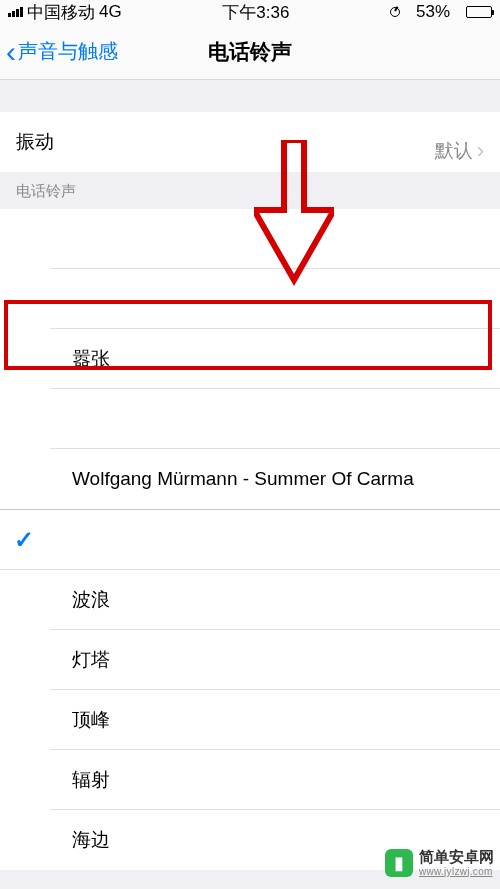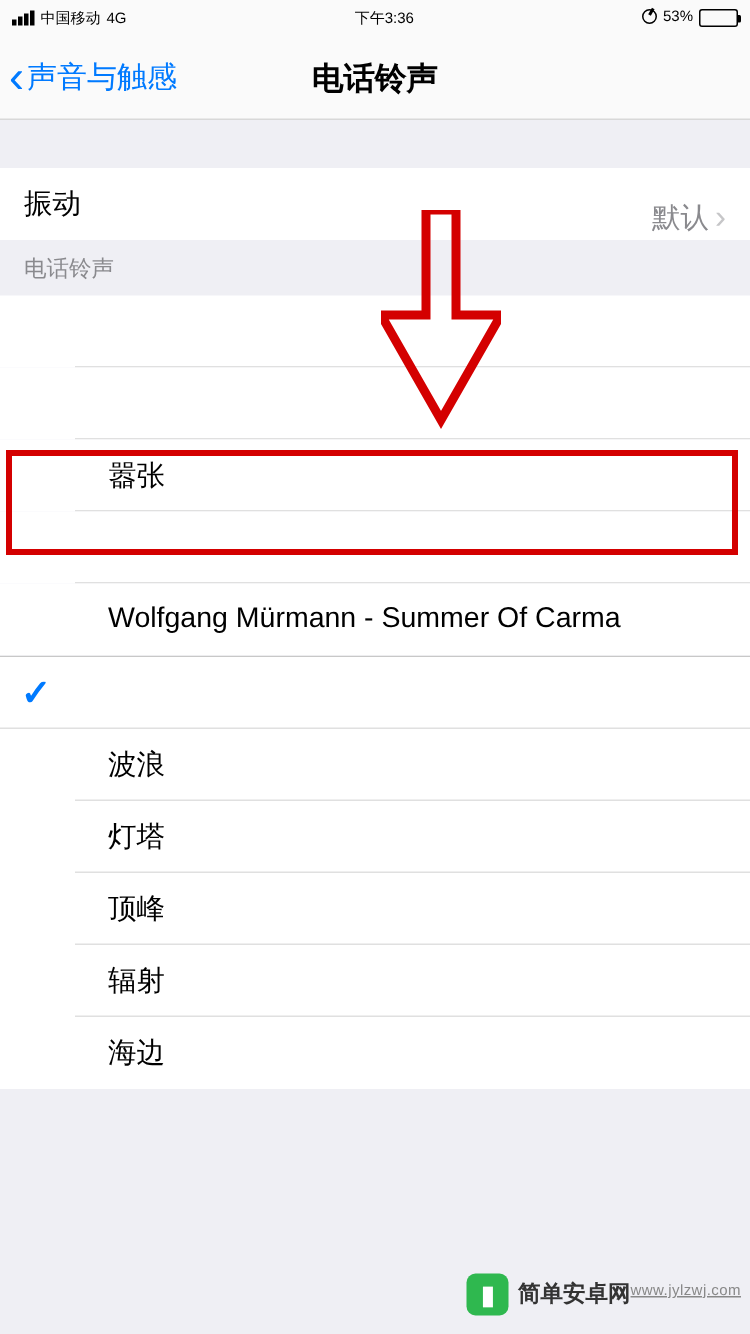"中国移动" .status-bar { font-size: 10px -> 17px }
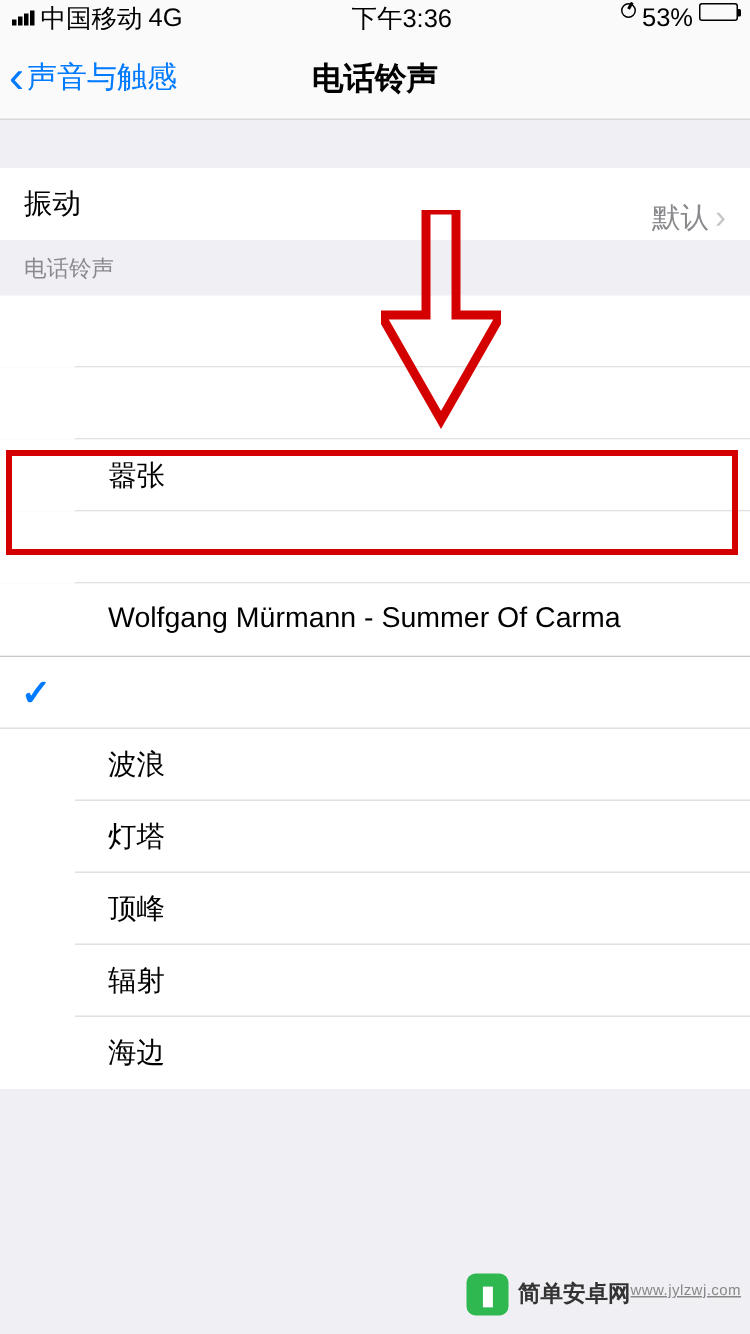"53%" .status-right { align-items: none -> center; gap: 4px -> 16px }
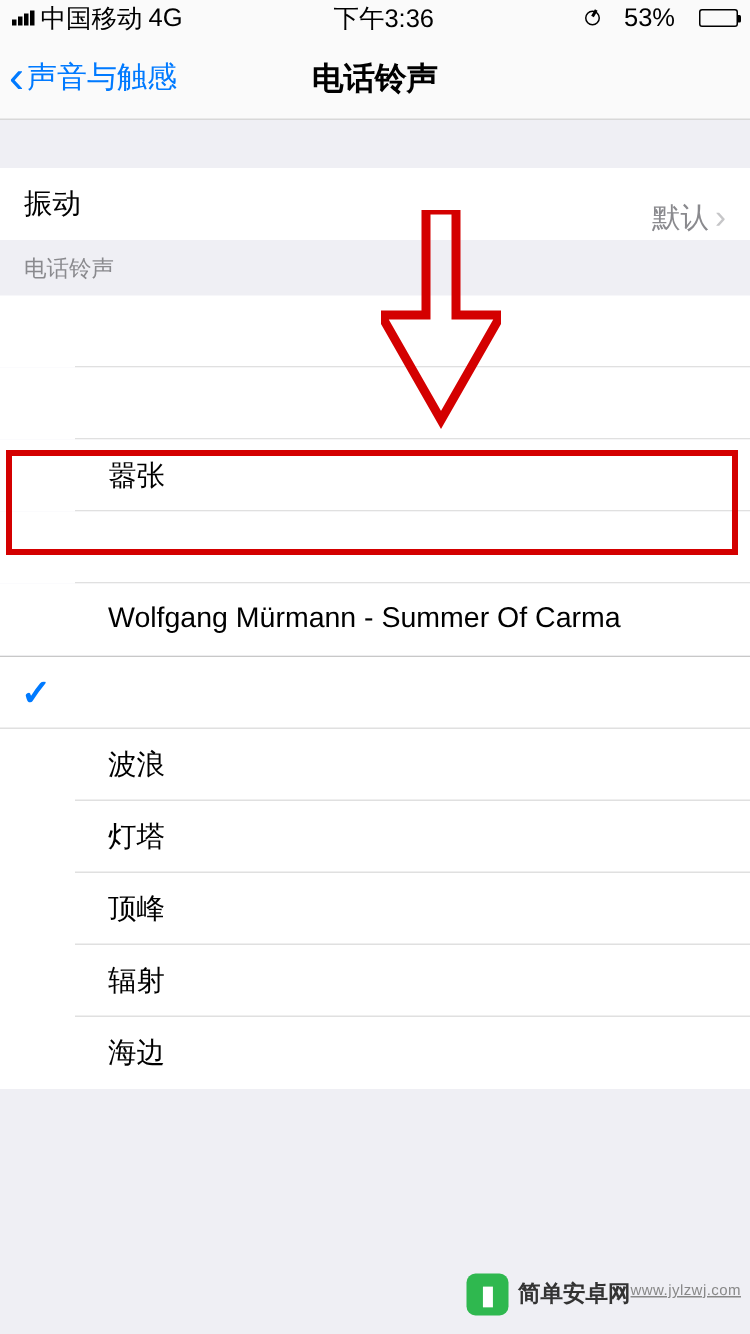"振动" .row { height: 48px -> 60px }
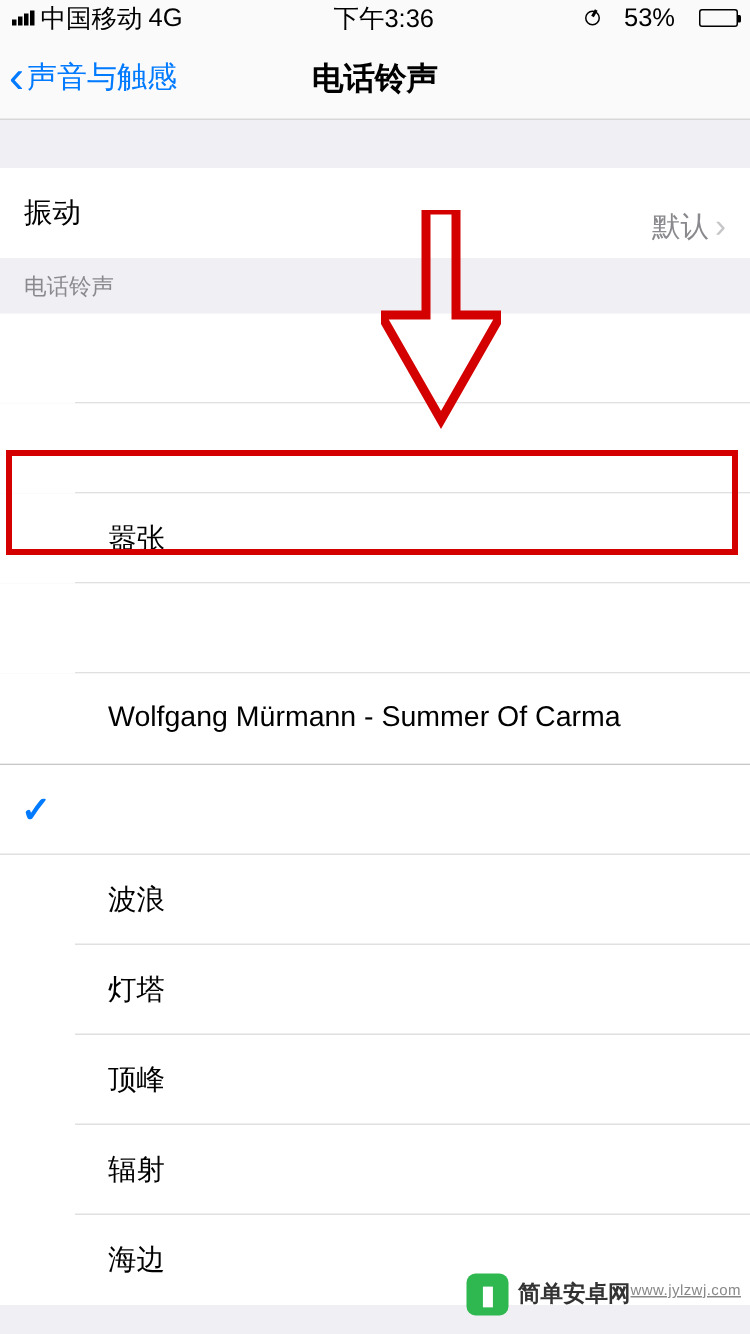"简单安卓网" .wm-text { flex-direction: row -> column }
